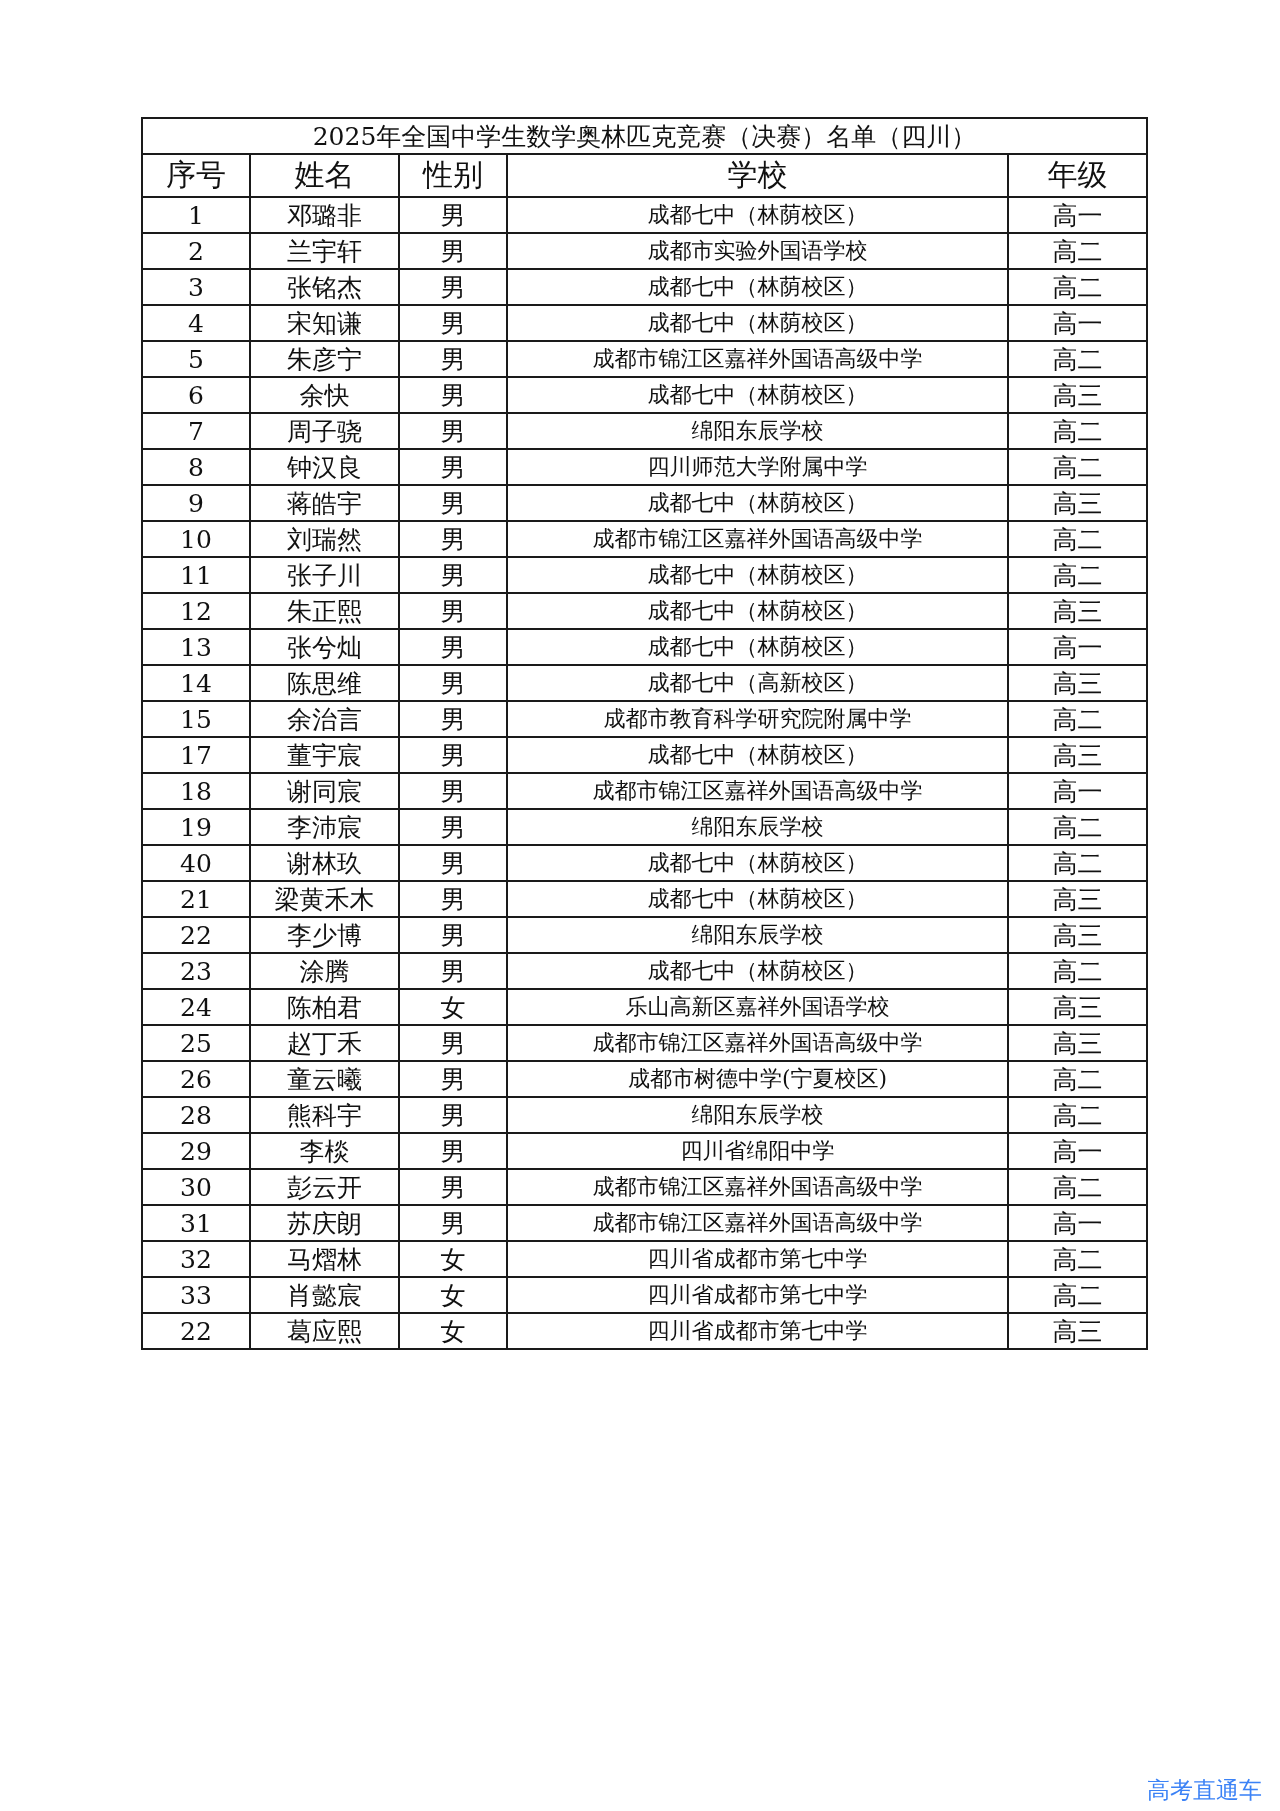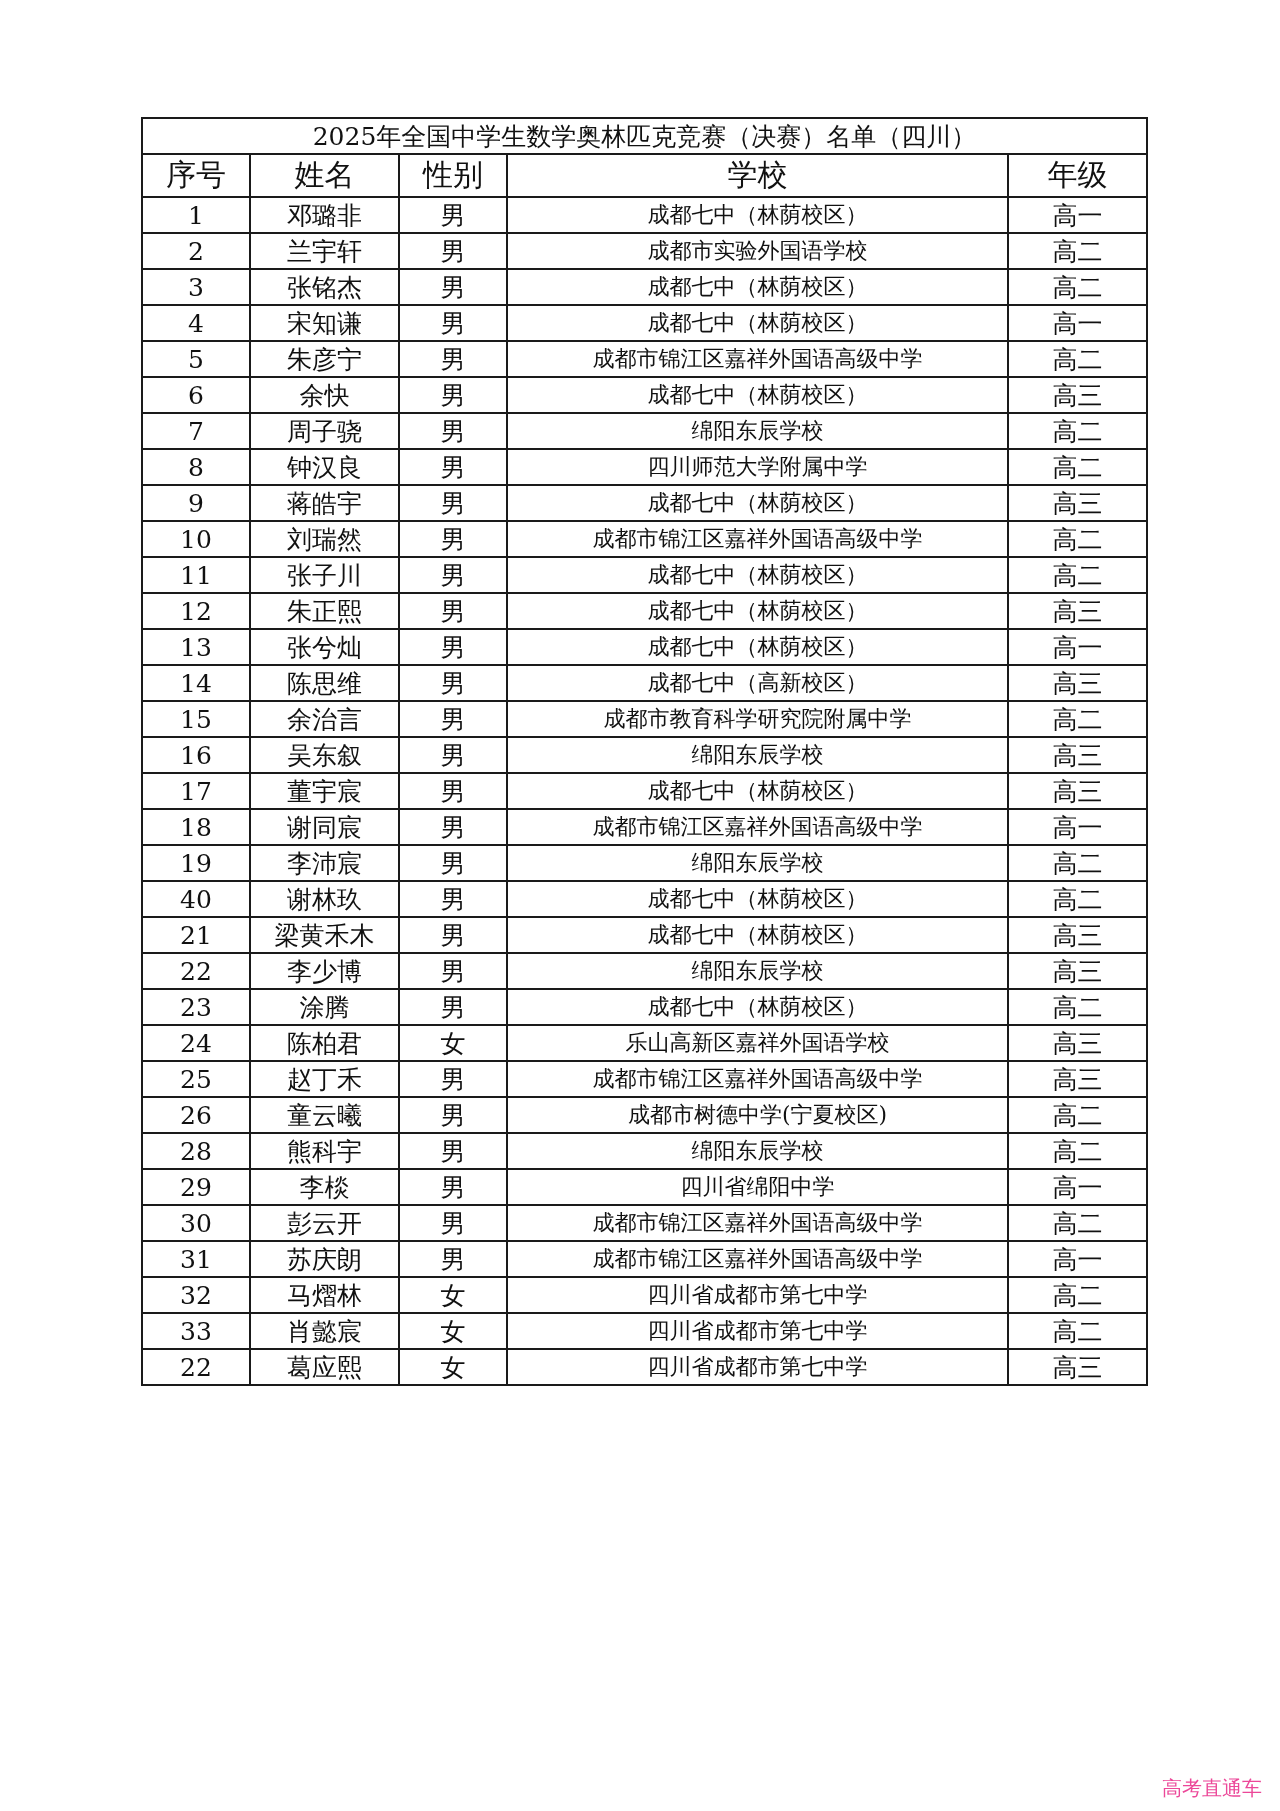"16" tr.row { html: <tr> <td>16</td> <td>吴东叙</td> <td>男</td> <td>绵阳东辰学校</td> <td>高三</td> </tr> -> none }
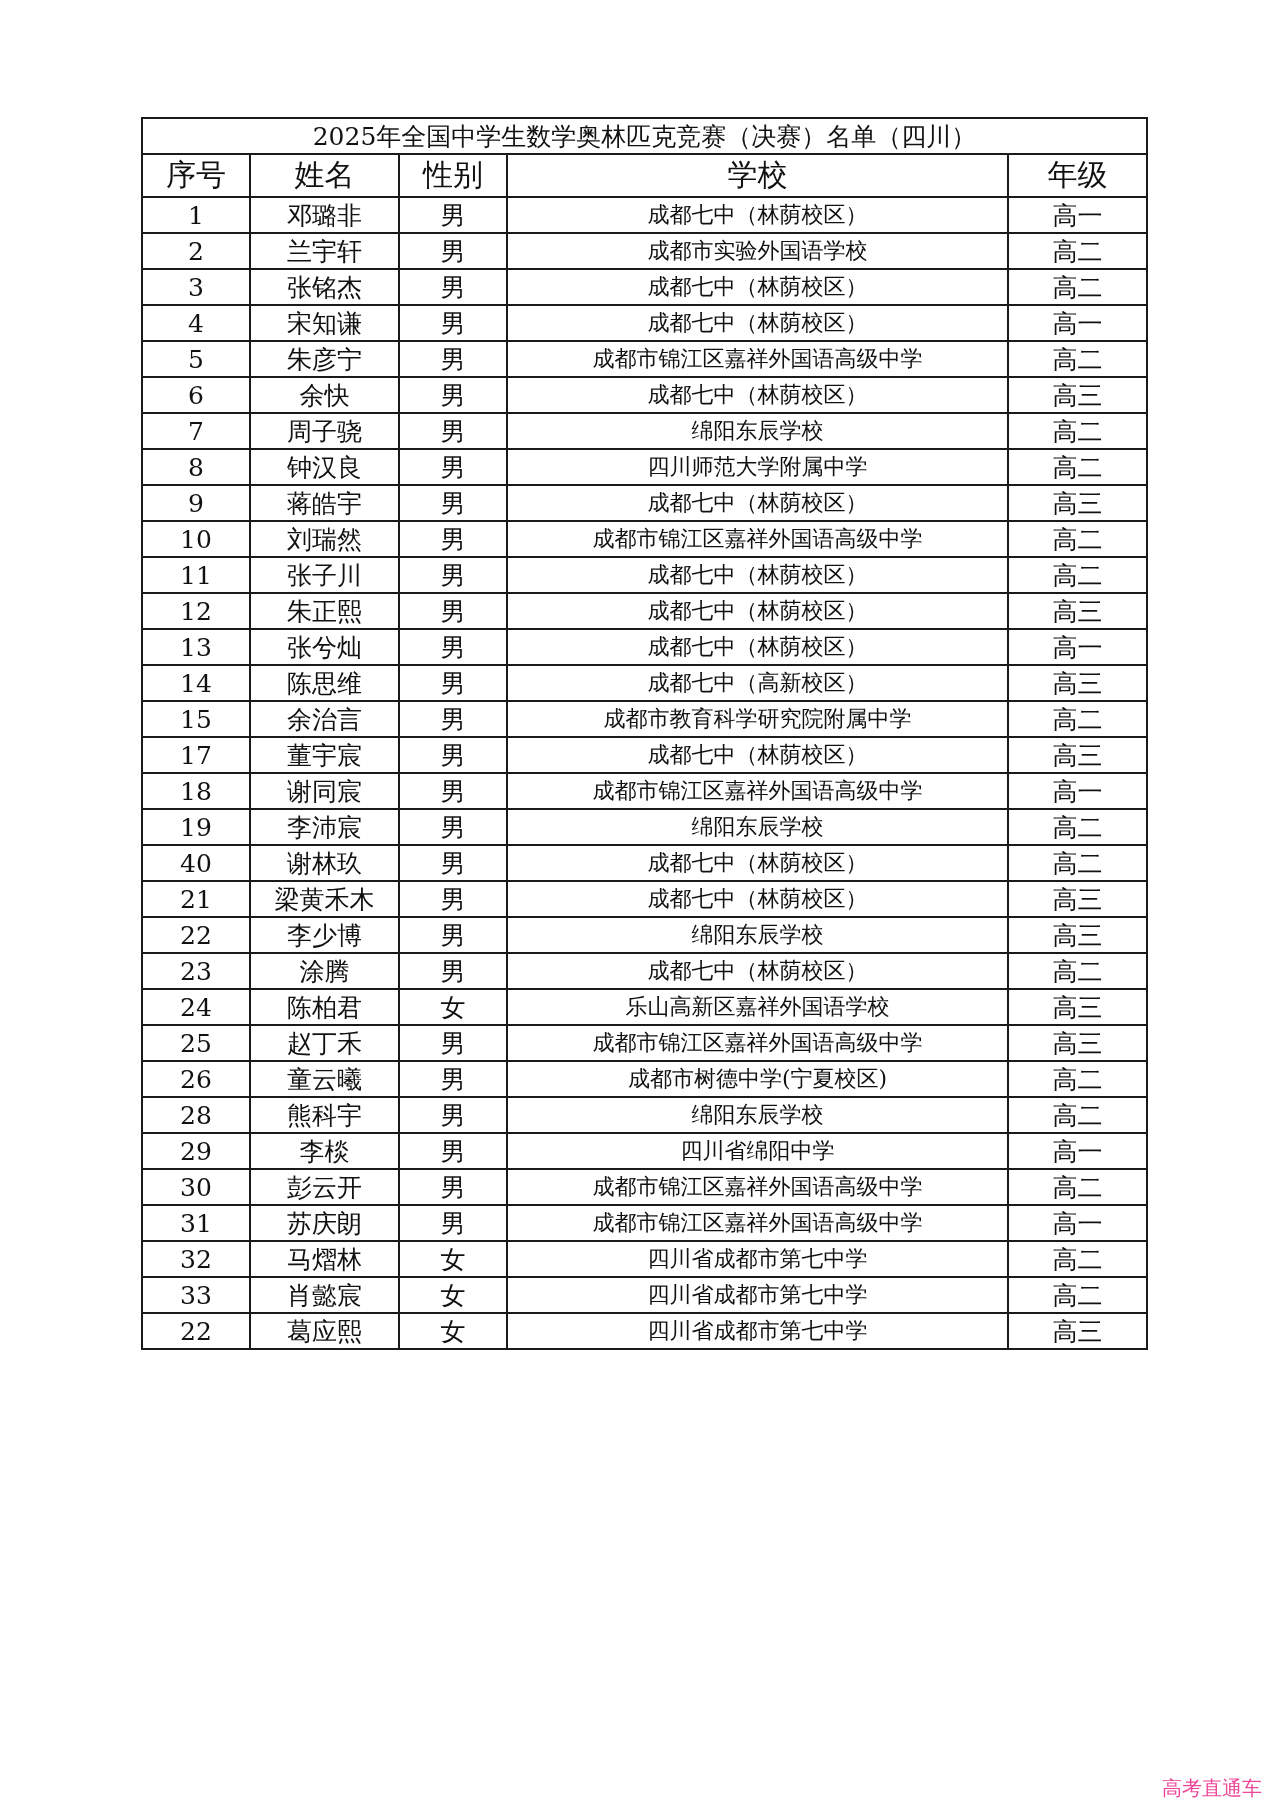"高考直通车" .watermark { color: #ec4899 -> #3b82f6; font-size: 20px -> 23px }
